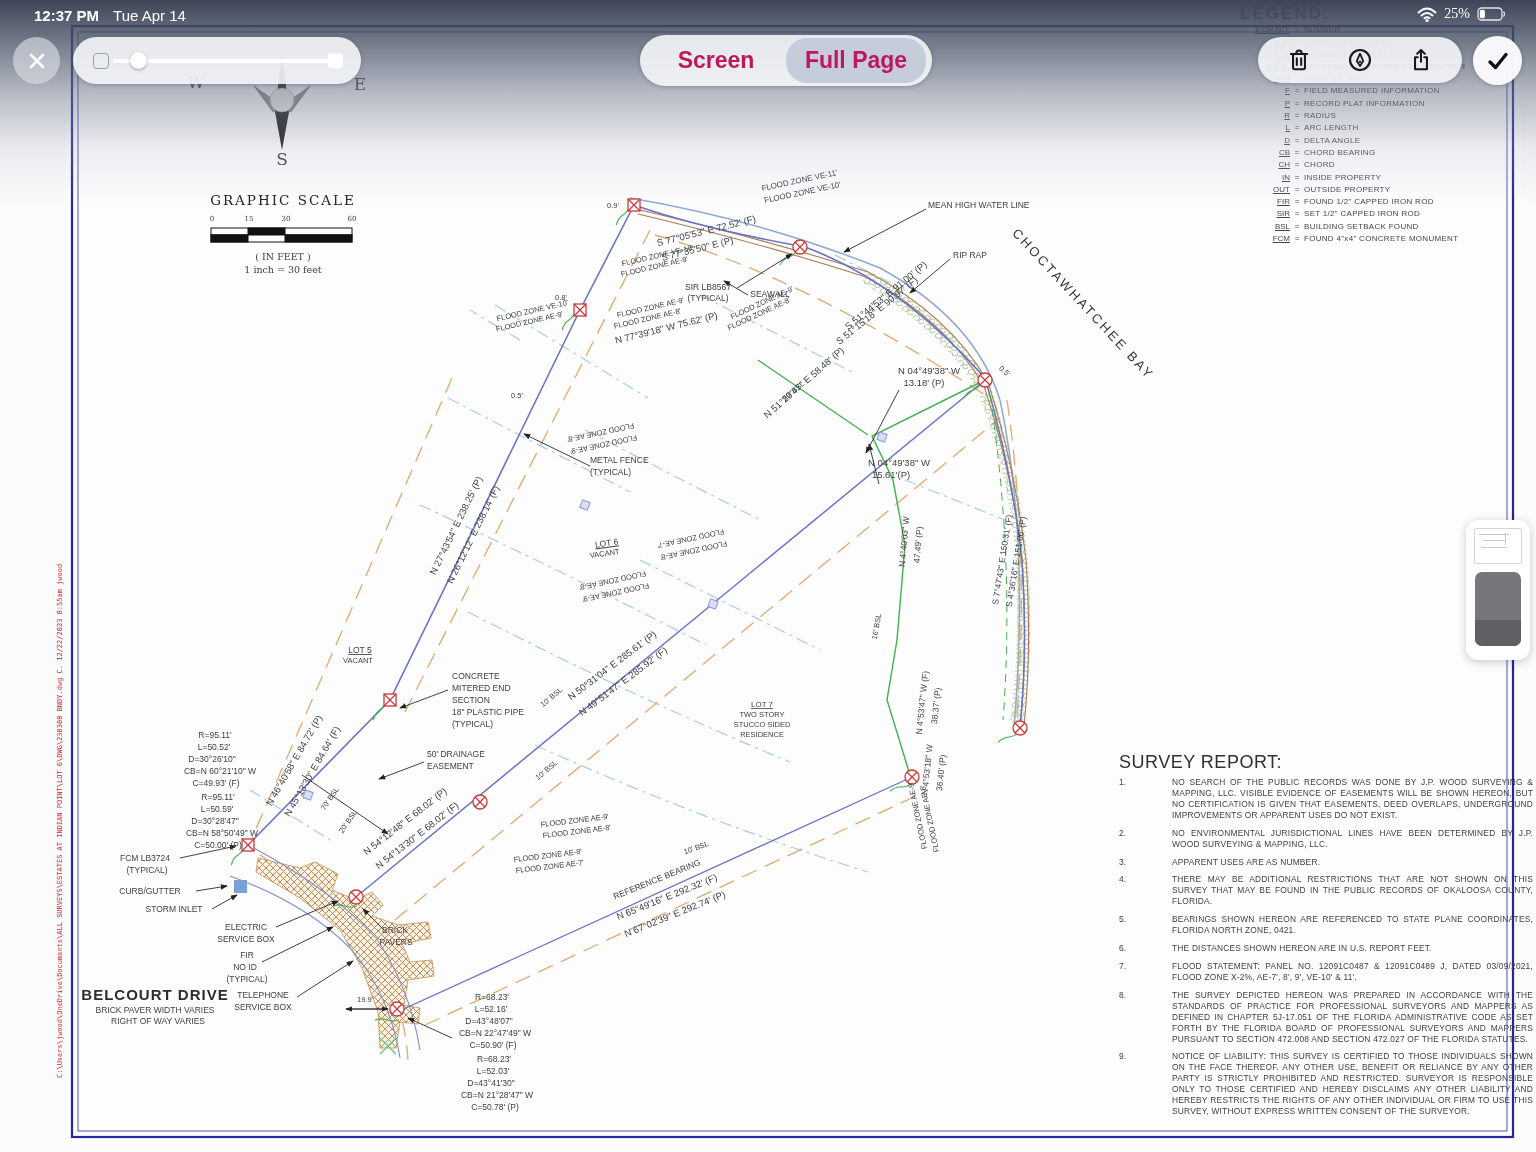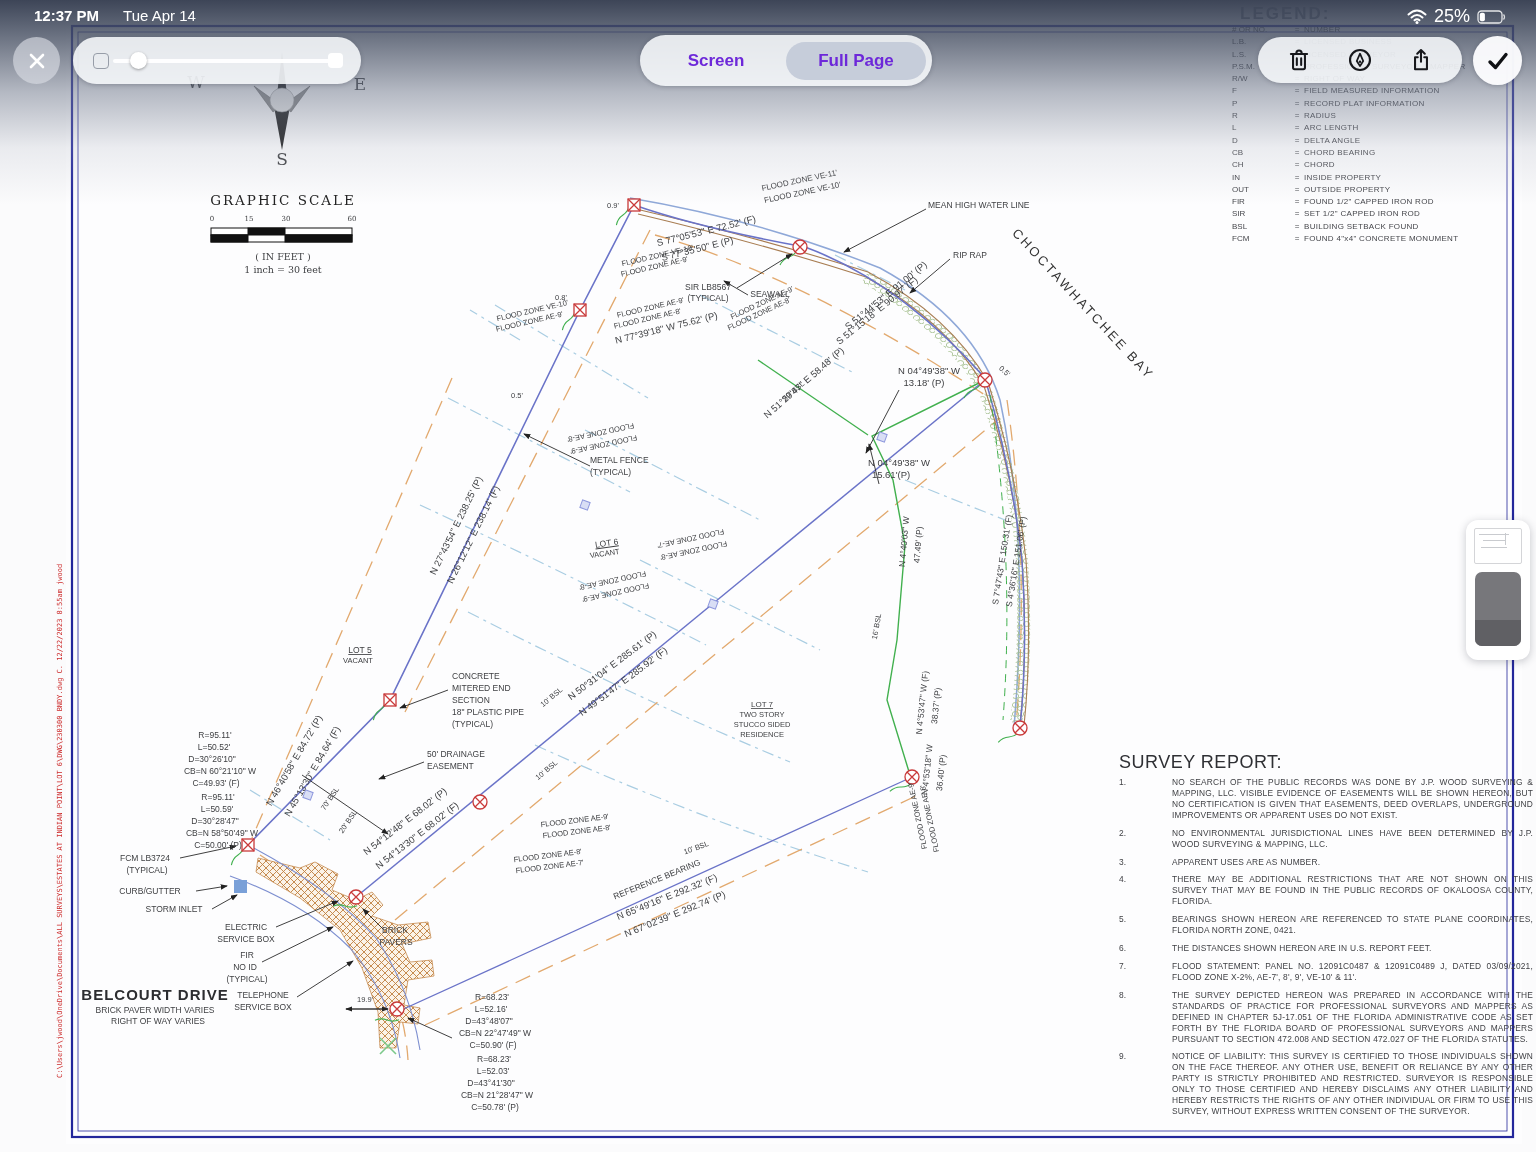"Tue Apr 14" #sb-date { margin-left: 24px -> 14px }
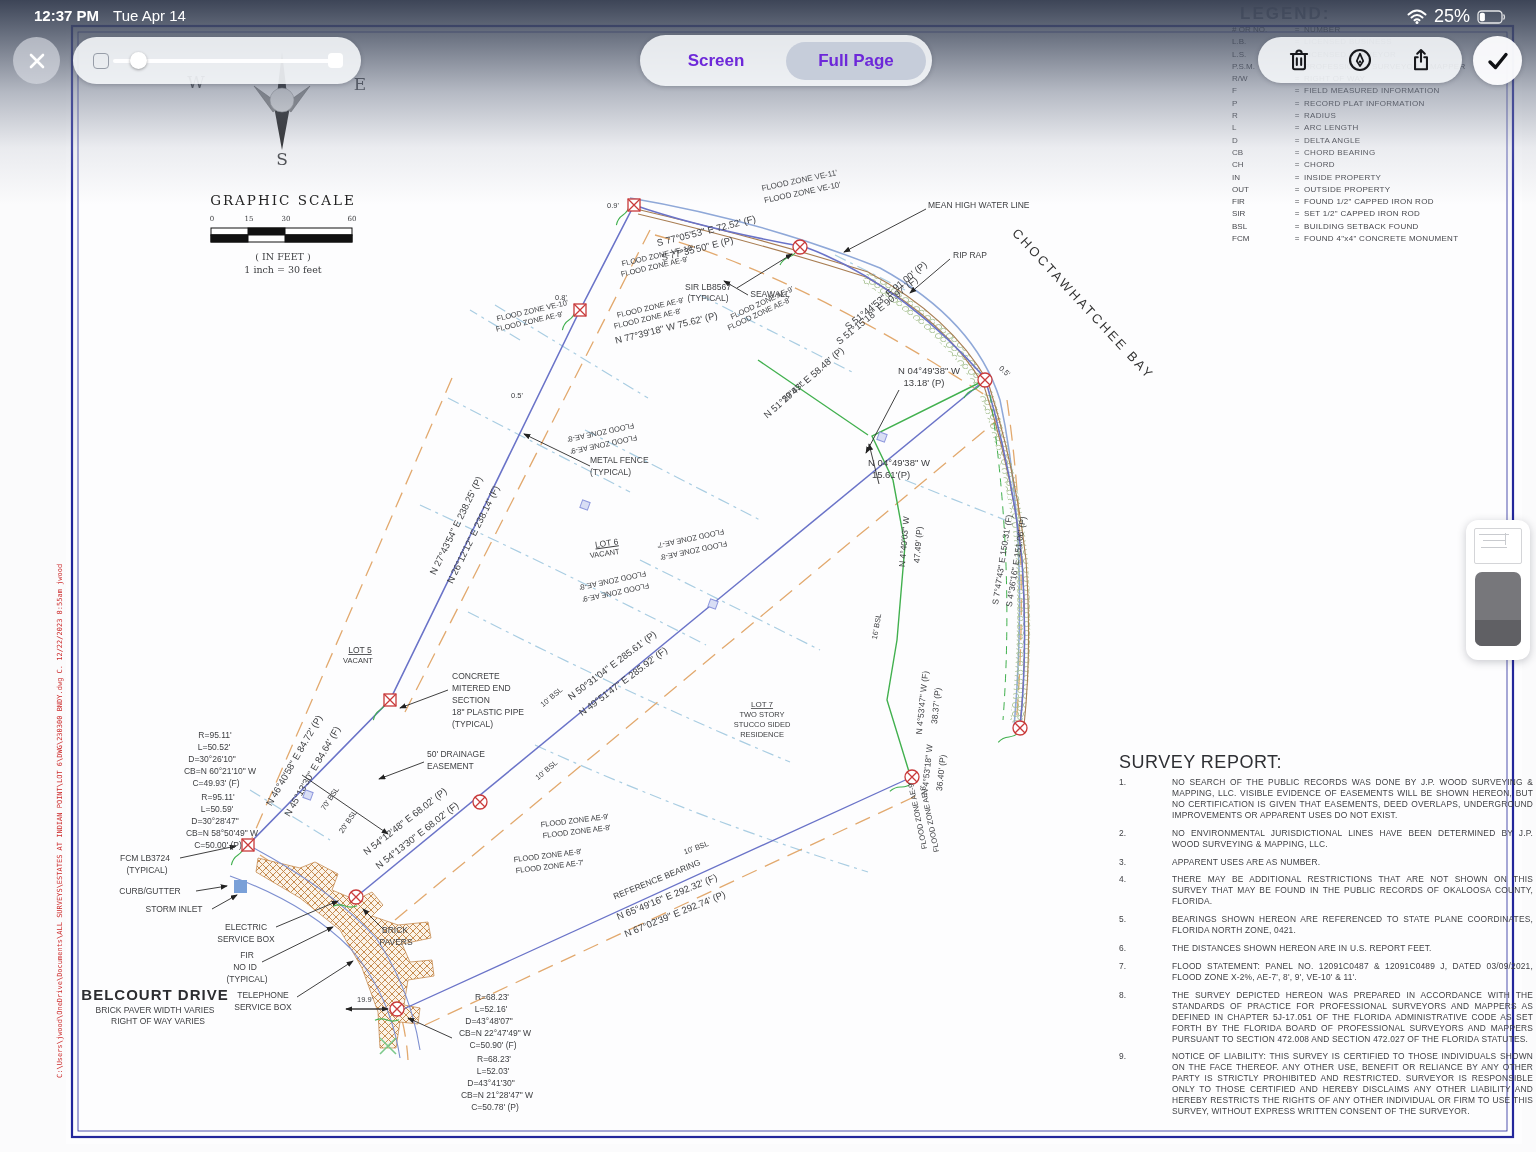"25%" #battery-pct { font-family: none -> Liberation Serif, serif; font-size: 18px -> 14px }
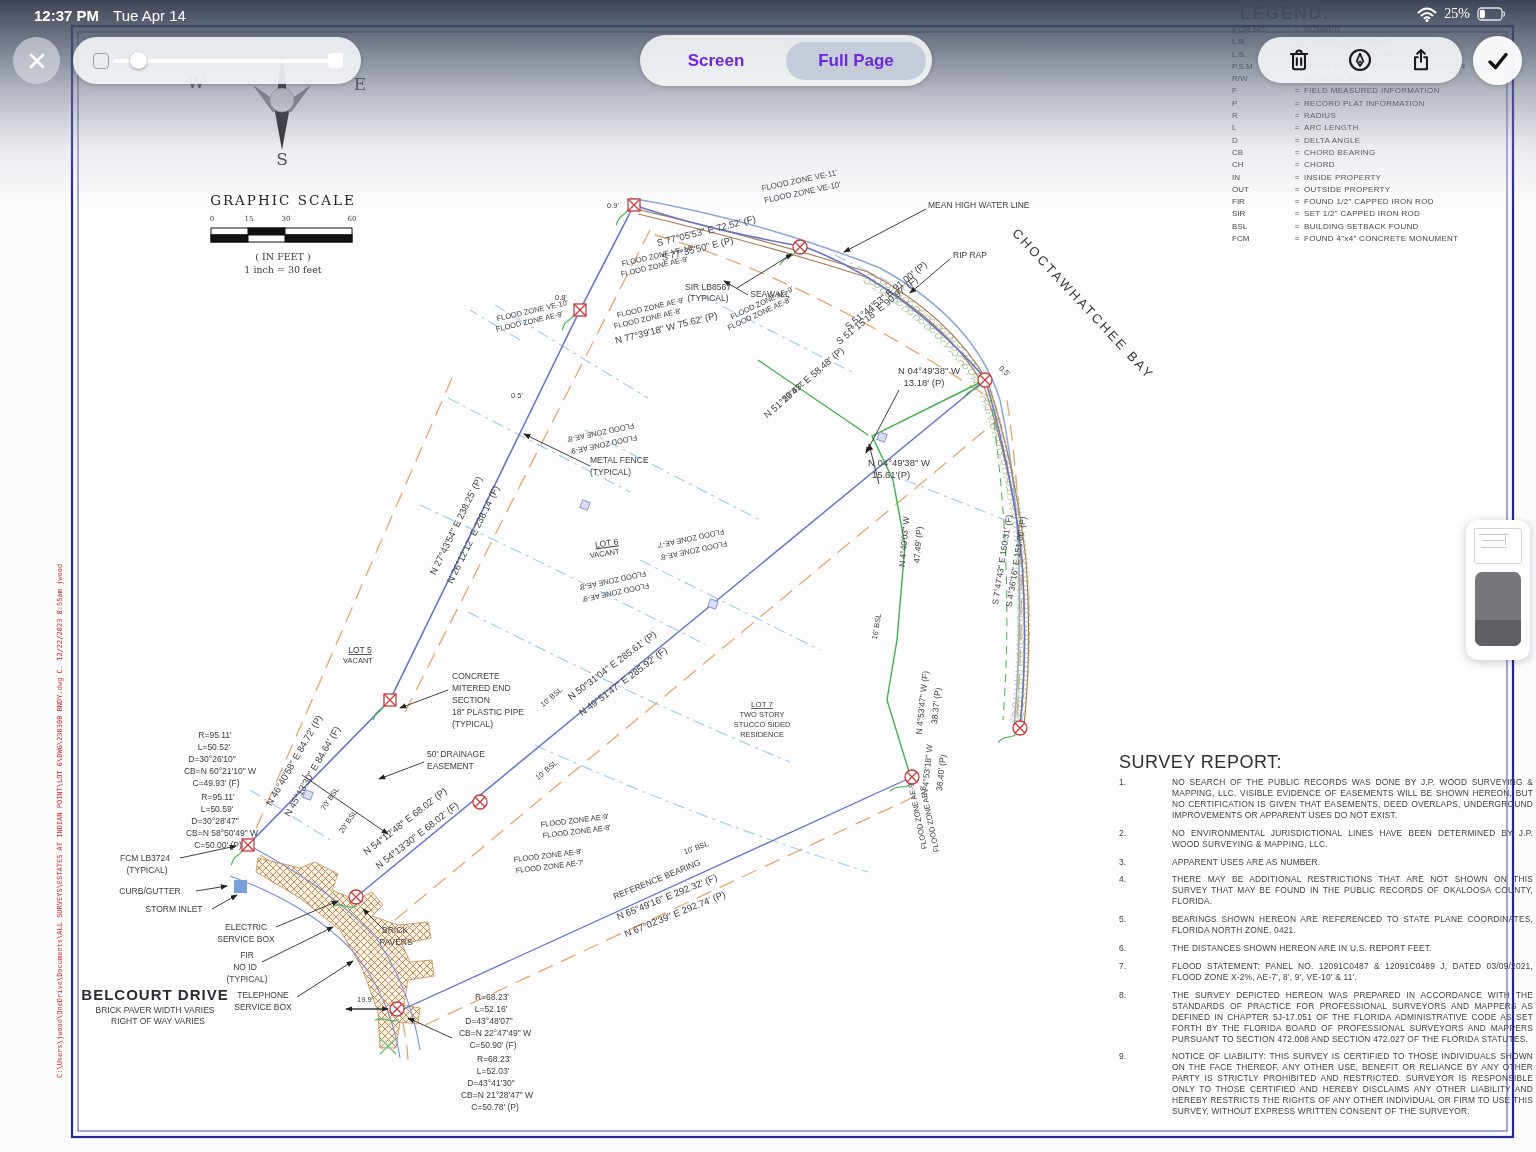"Screen" .seg { color: #6d28d9 -> #be185d; font-size: 17px -> 23px }
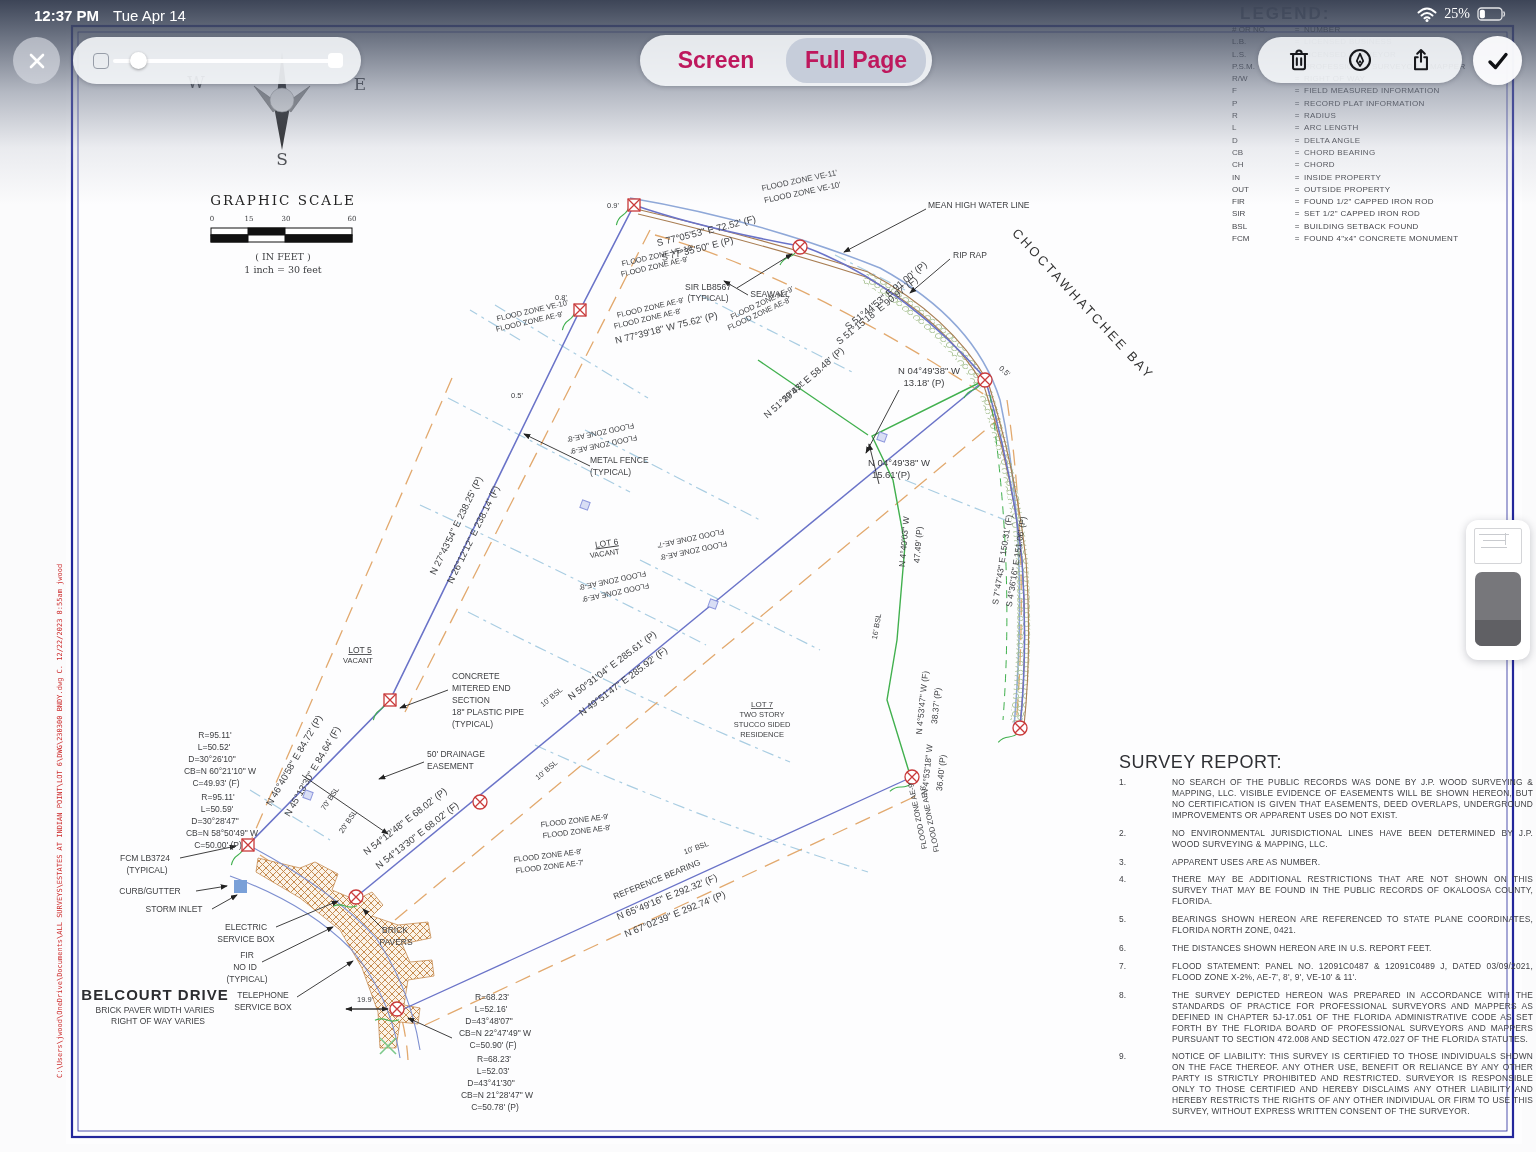"SIR" .lg-abbr { text-align: left -> right; text-decoration: none -> underline }
